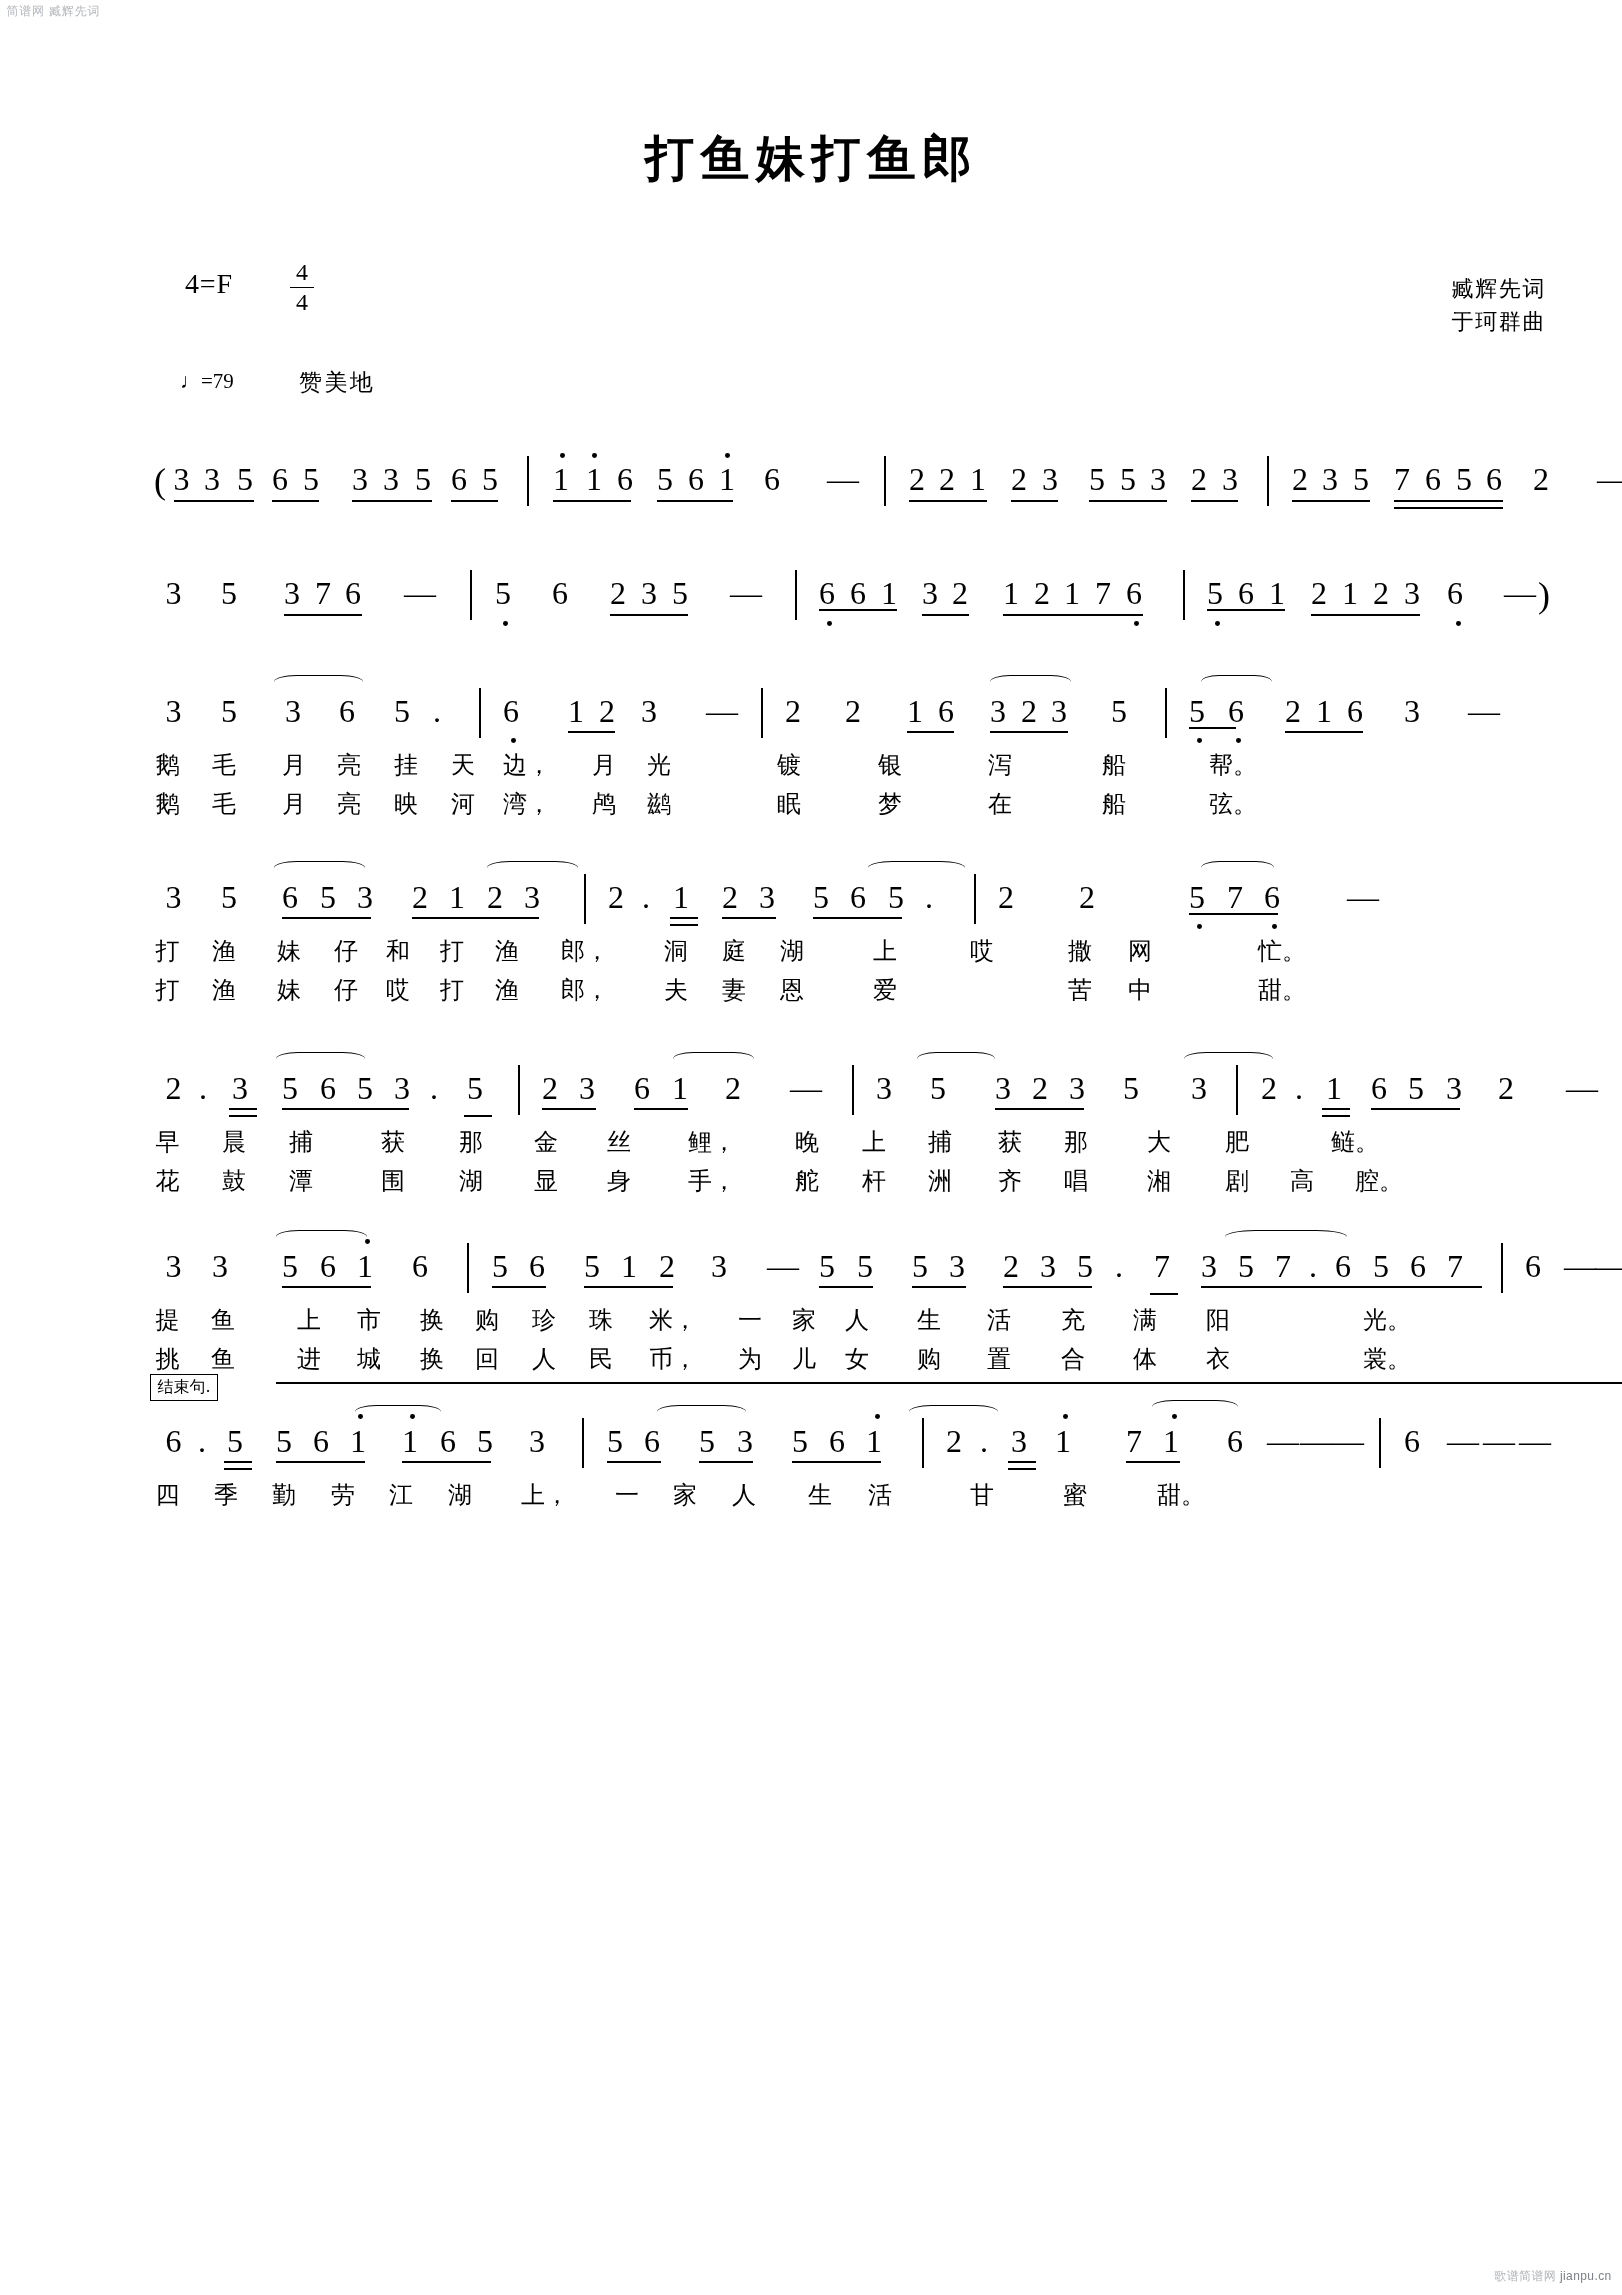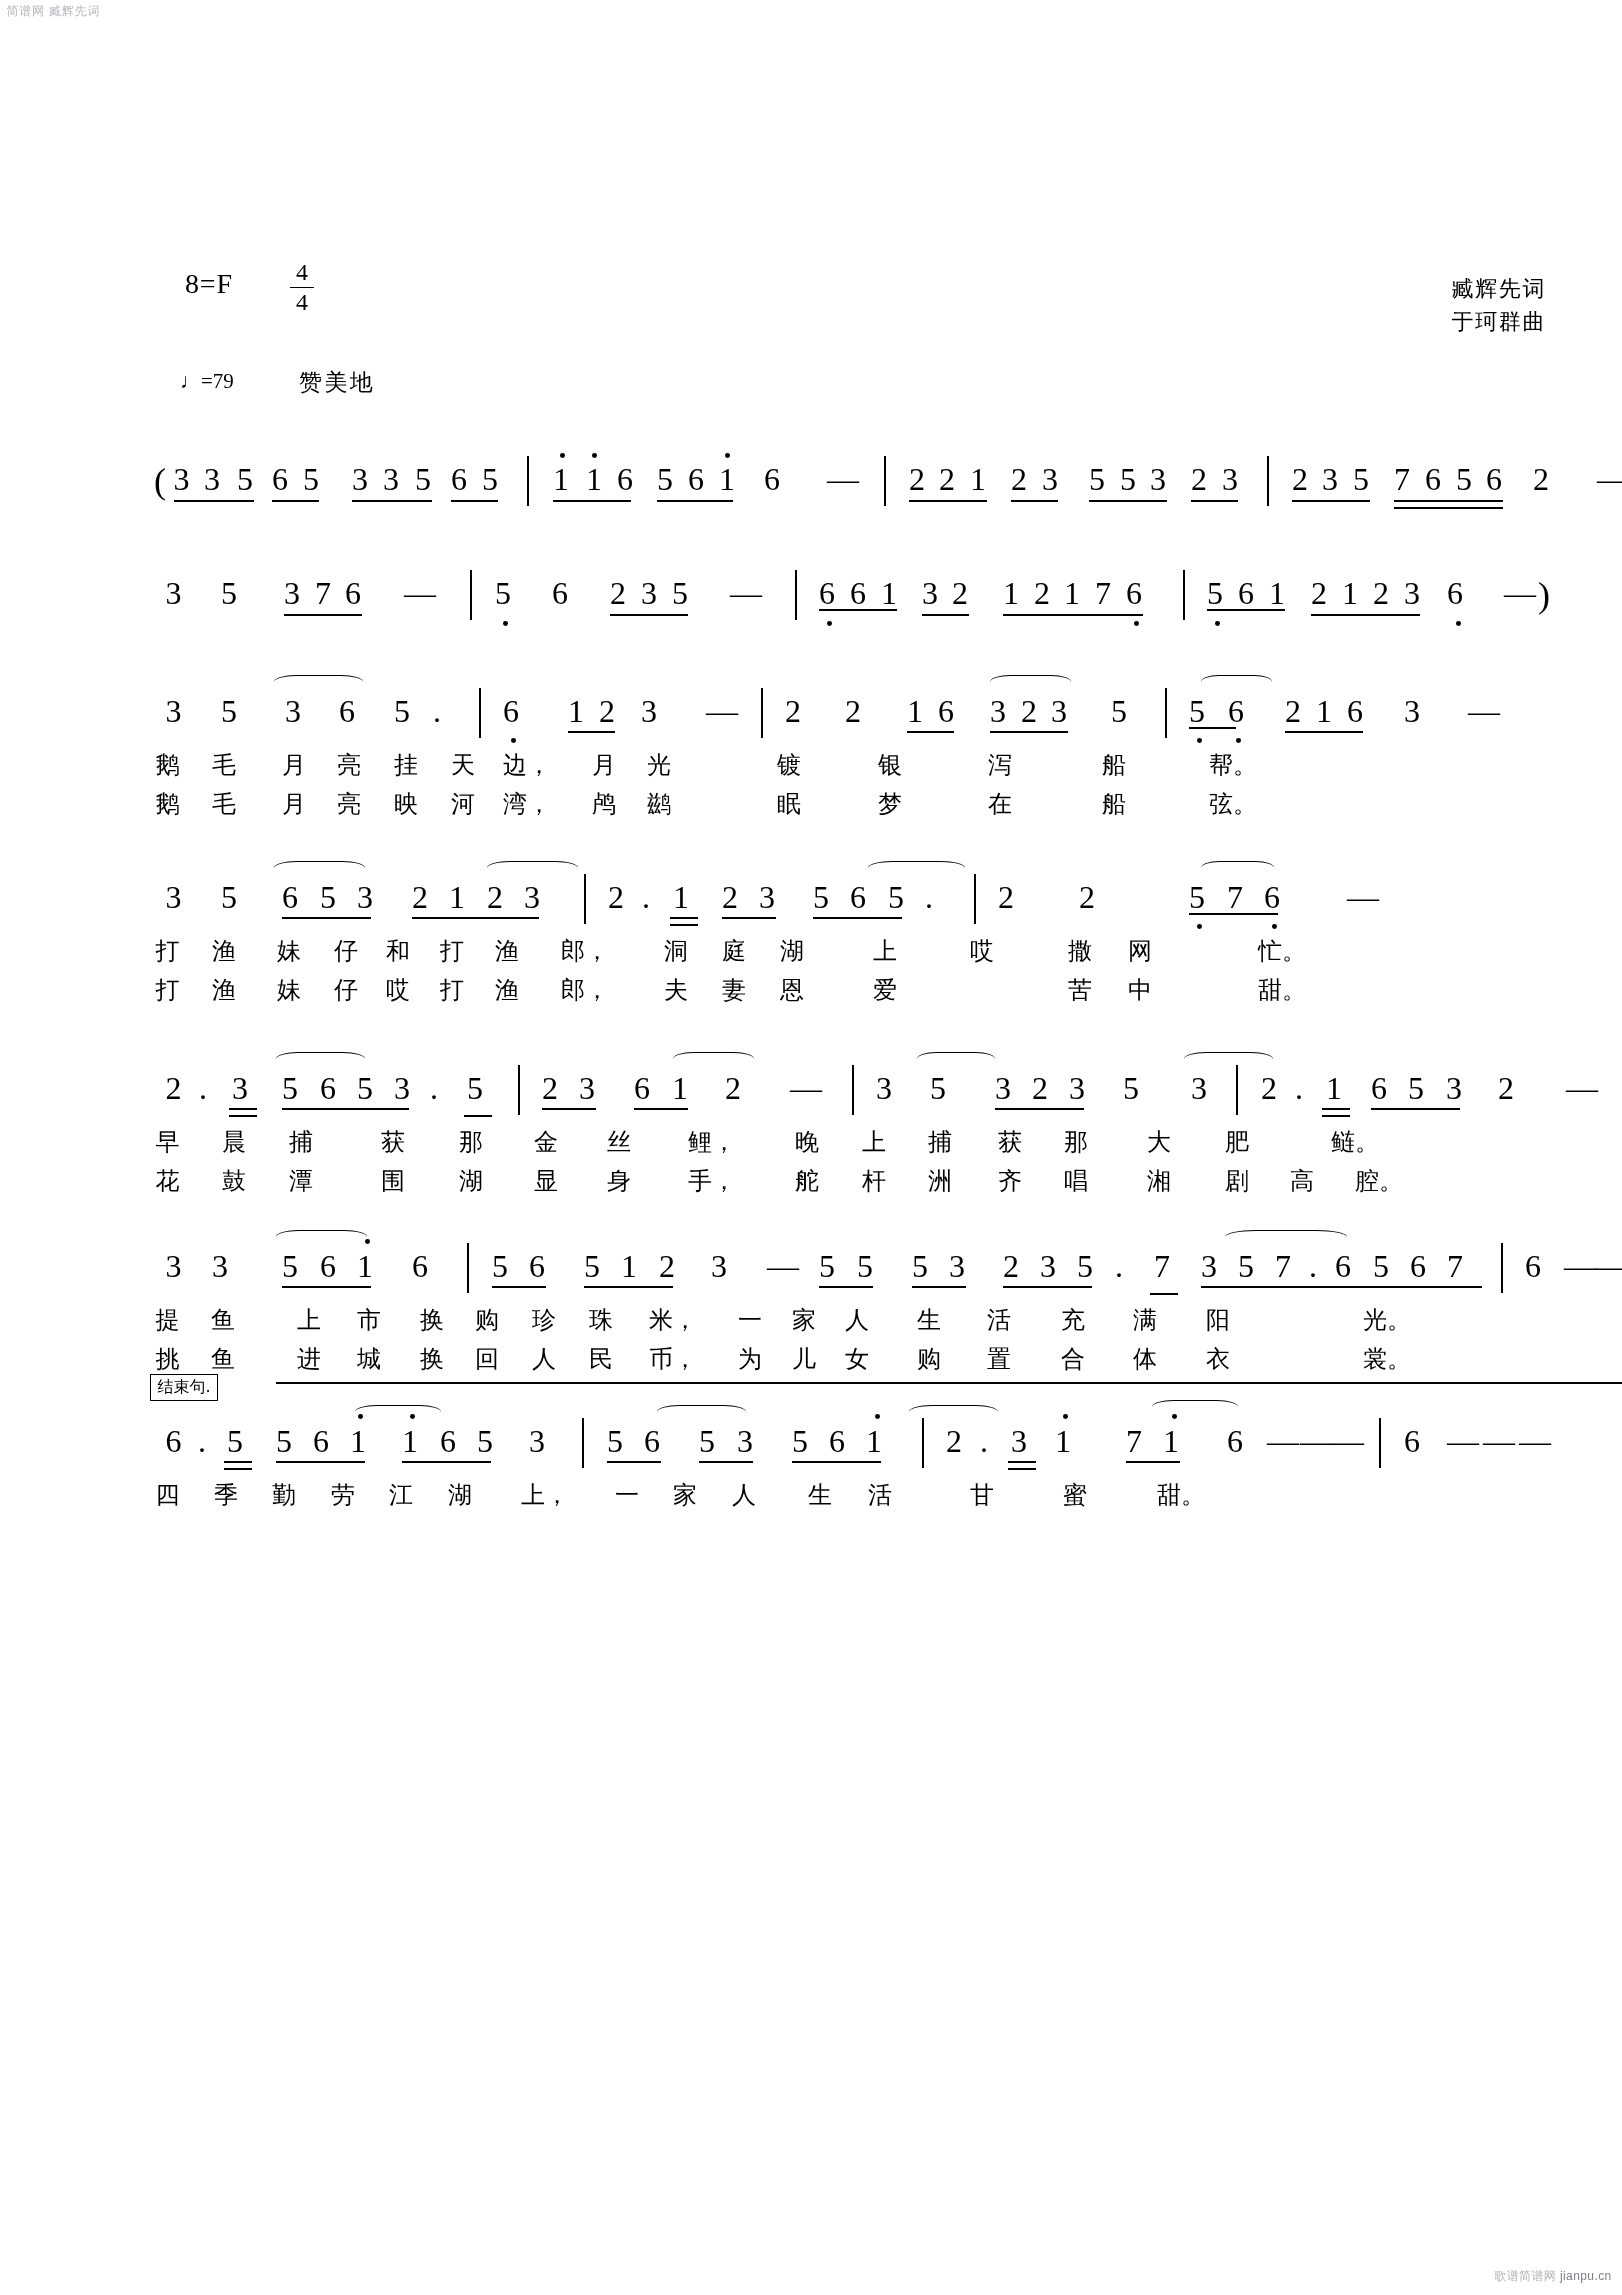"打鱼妹打鱼郎" div.title { html: none -> <div>打鱼妹打鱼郎</div> }
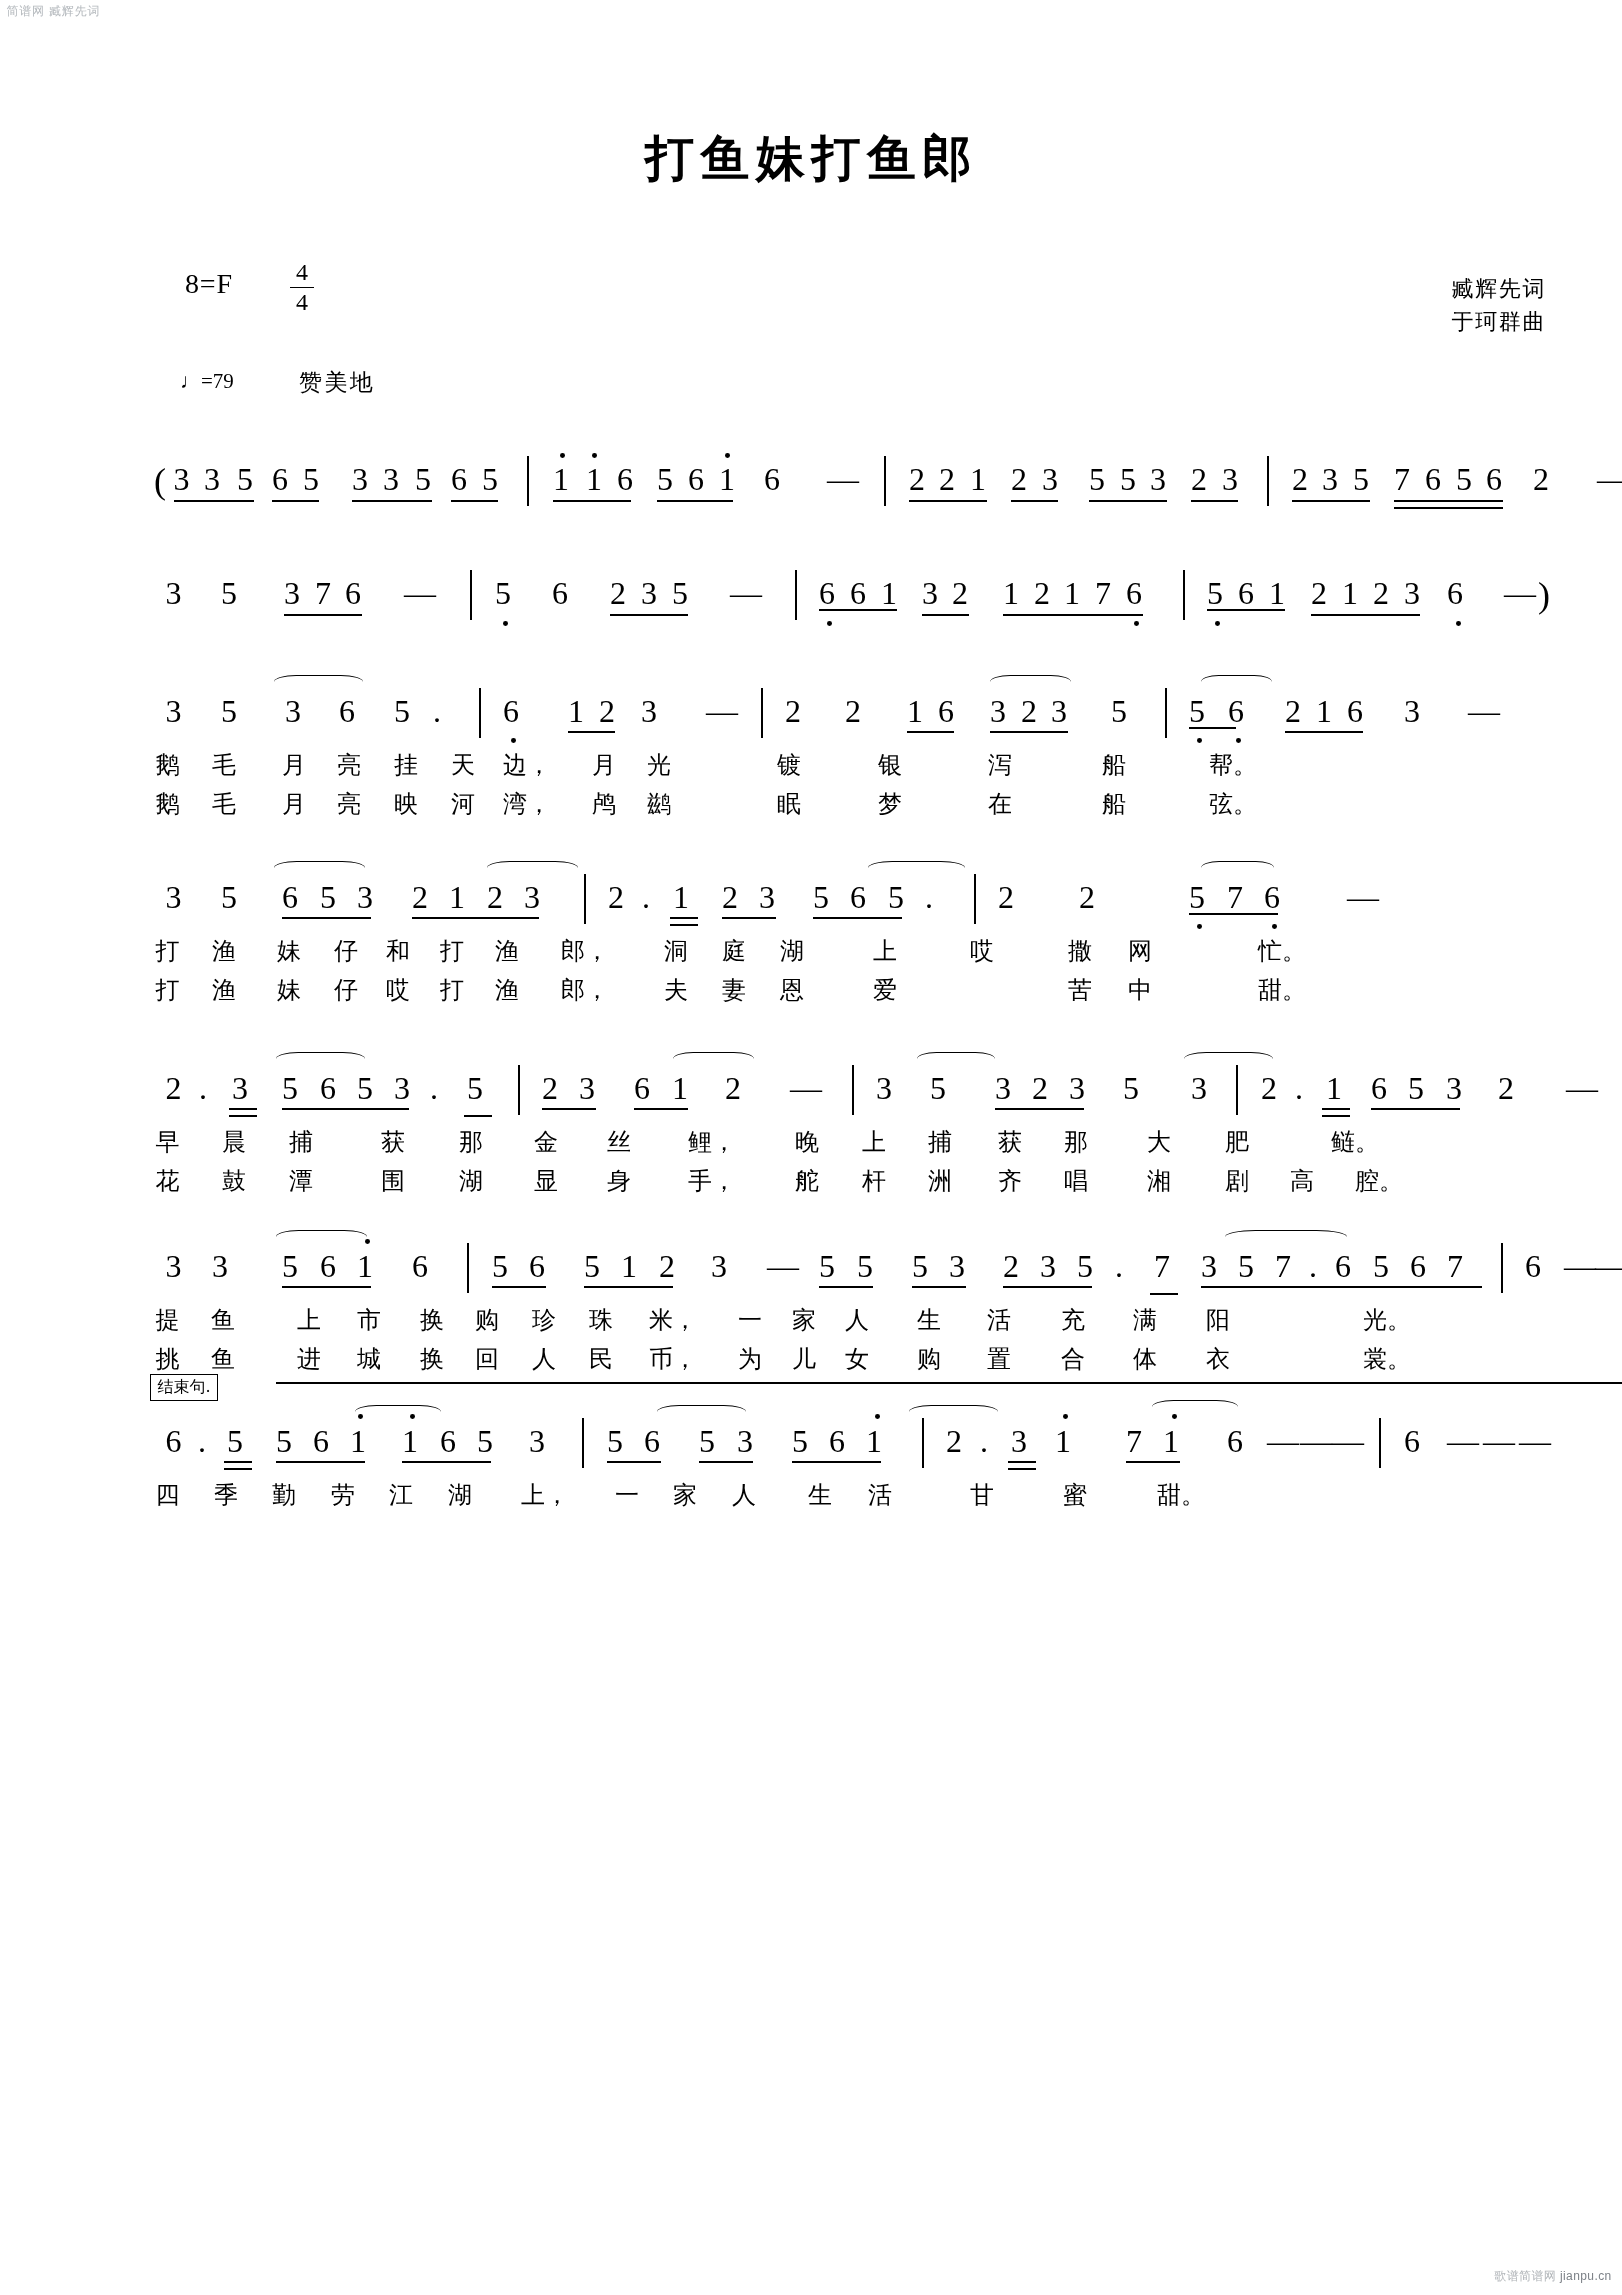"8=F" div.keysig { text: 8 -> 4 }
